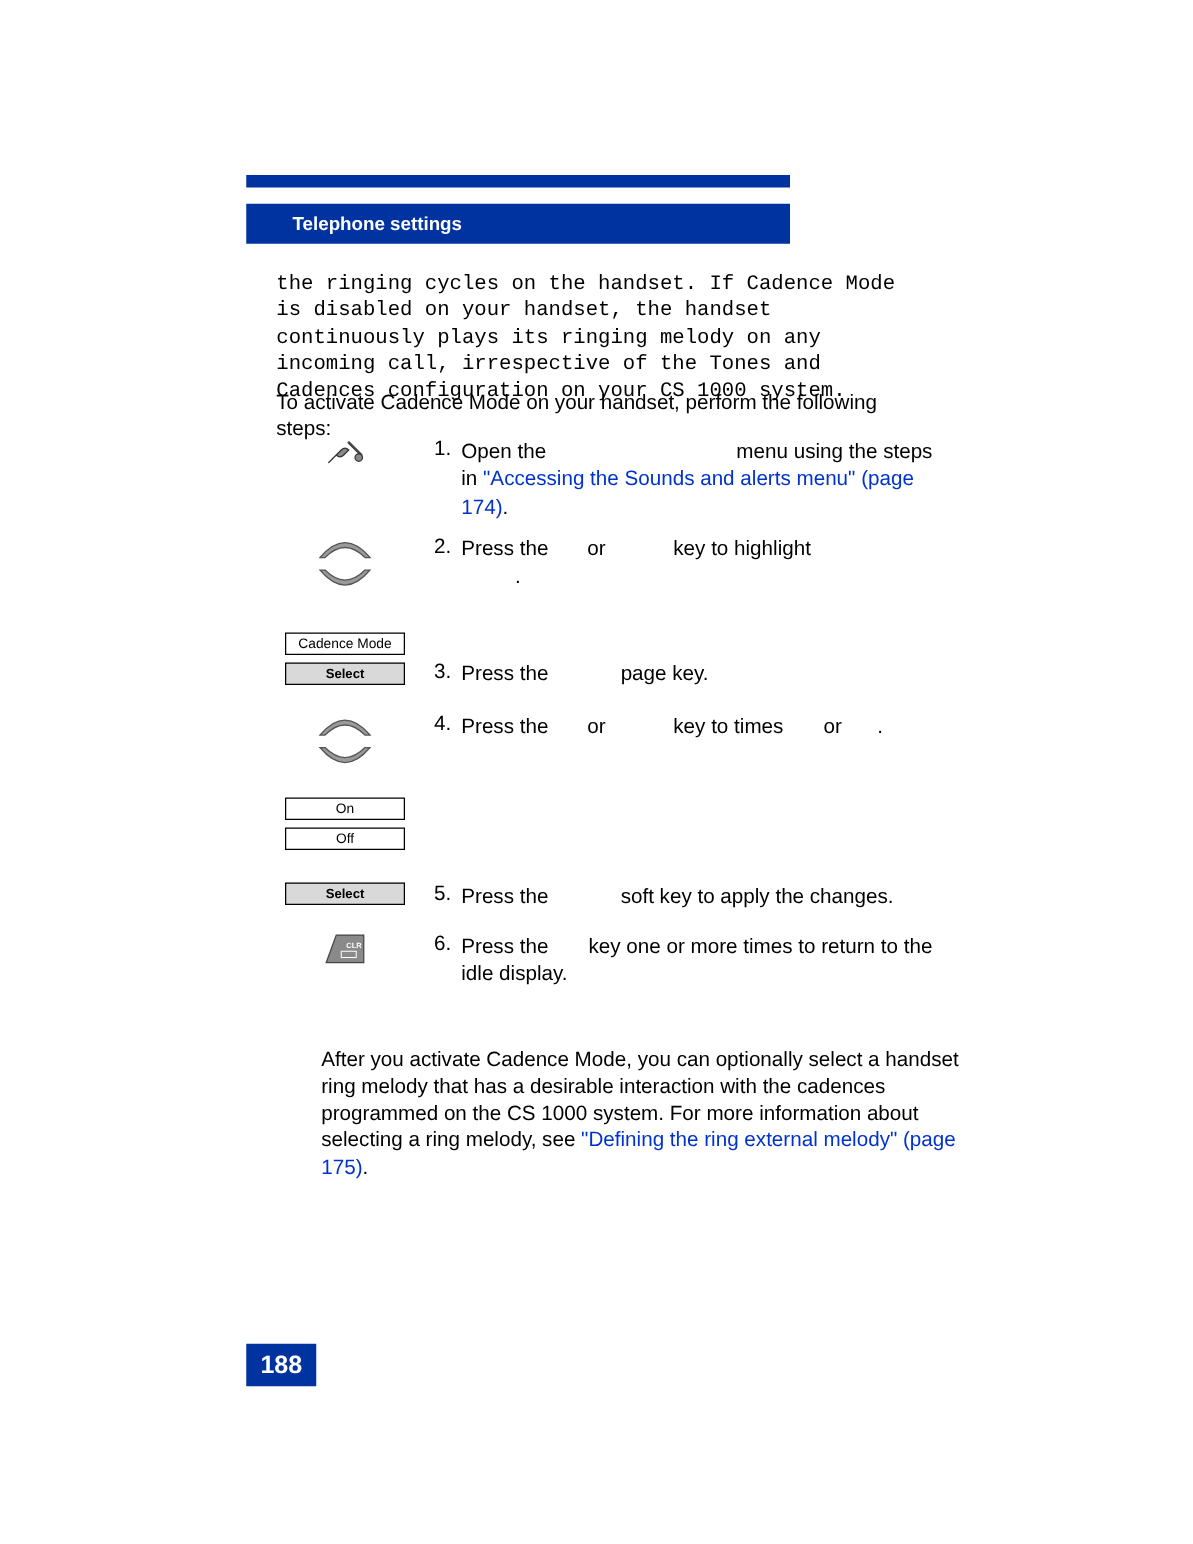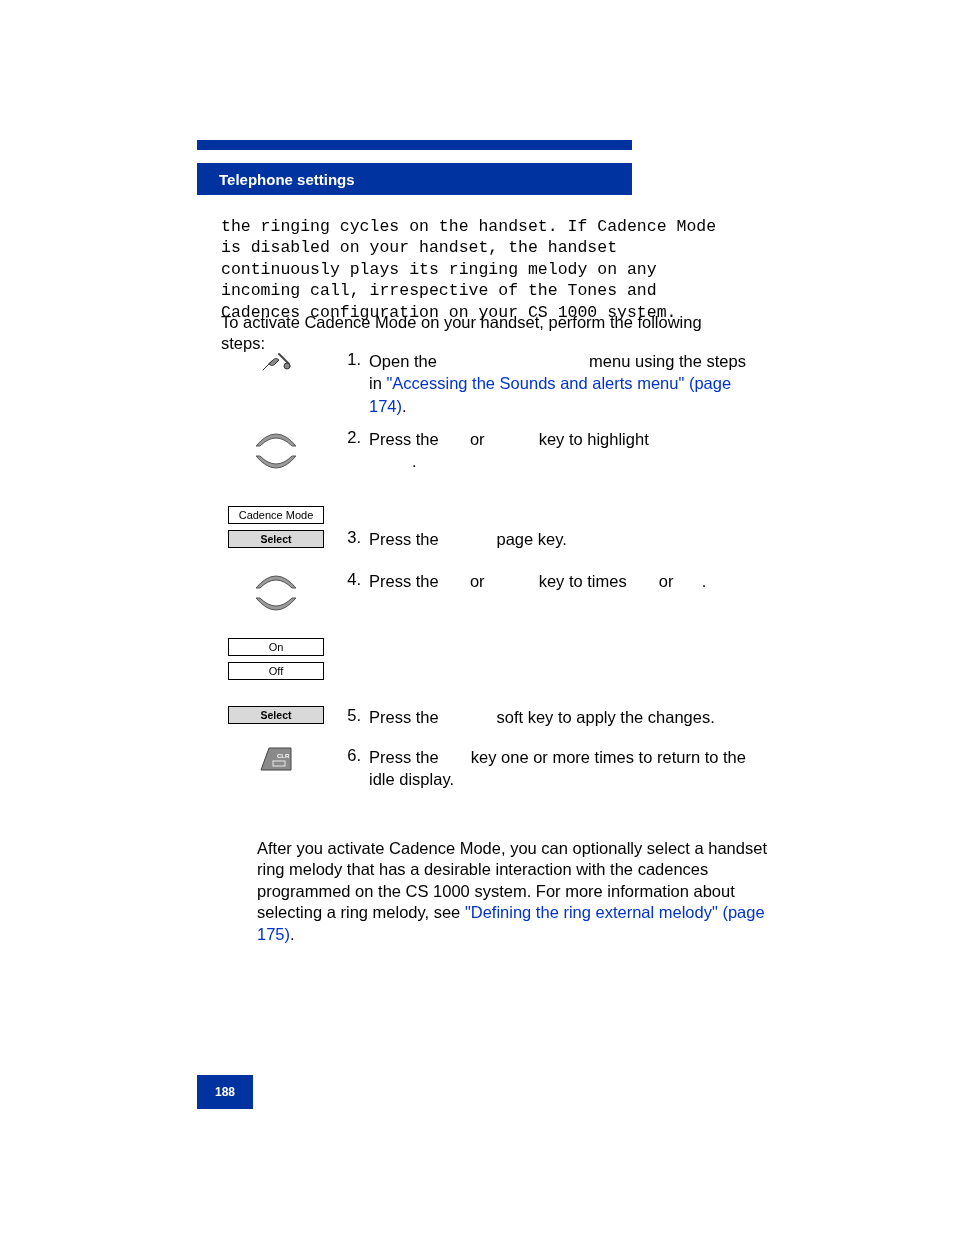"Telephone settings" .header-bar { padding-left: 22px -> 37px }
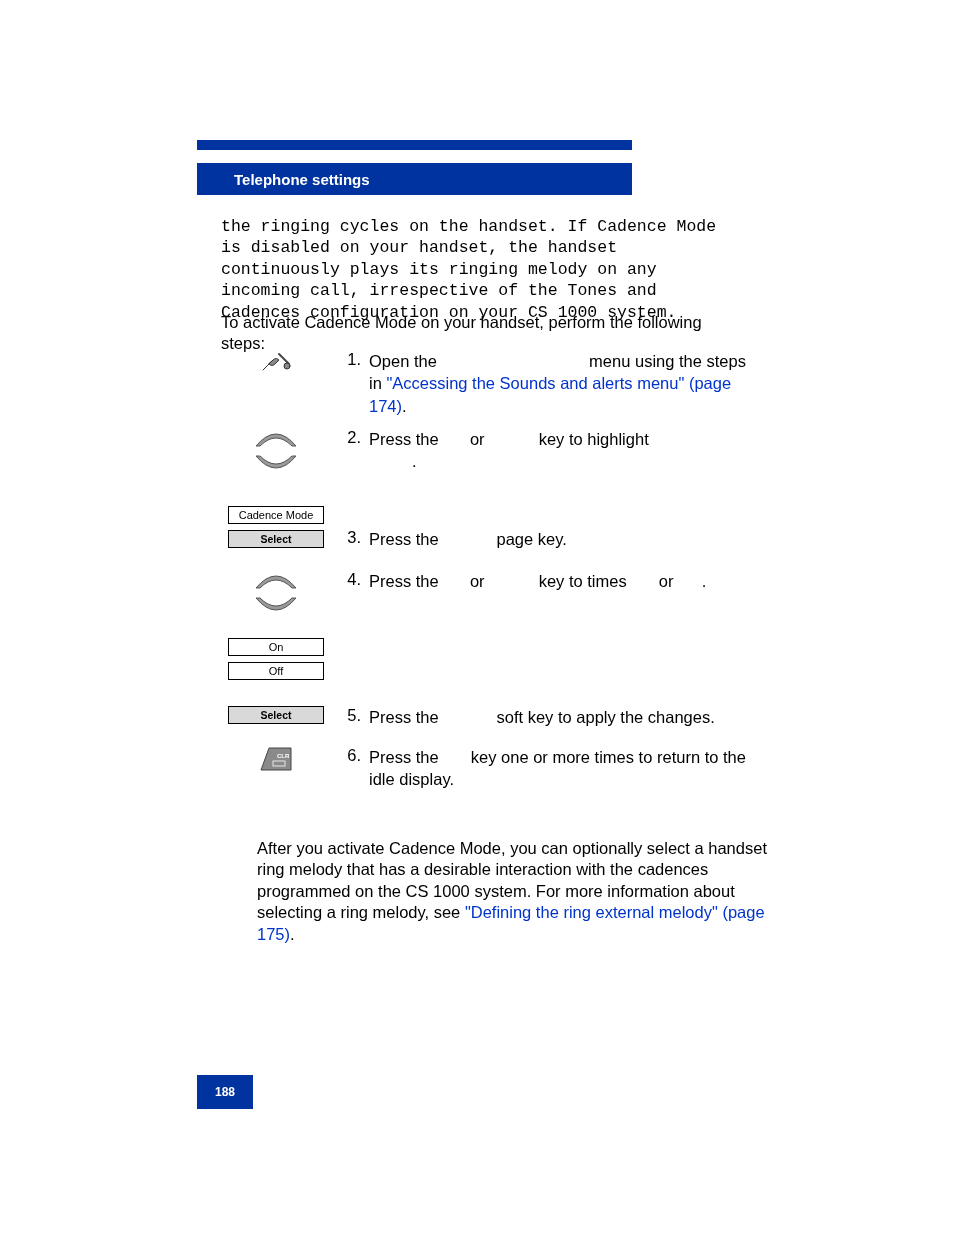"188" .page-num-box { font-size: 12px -> 20px }
